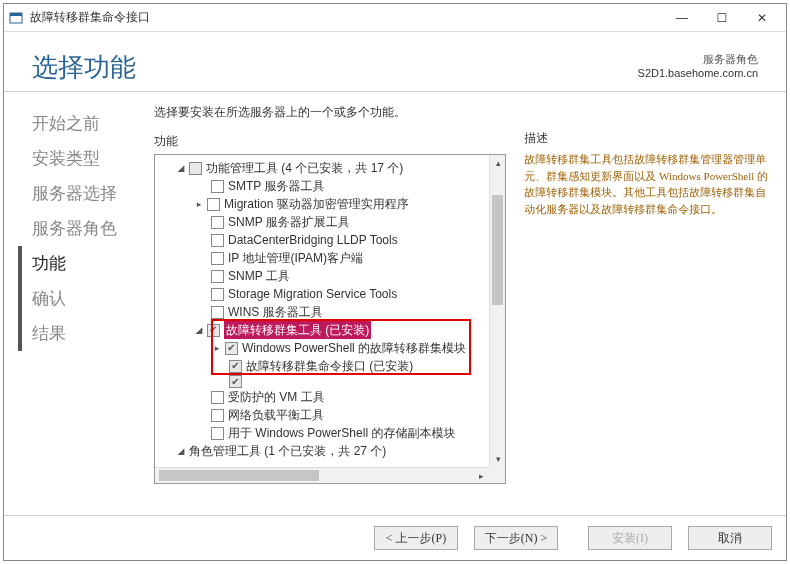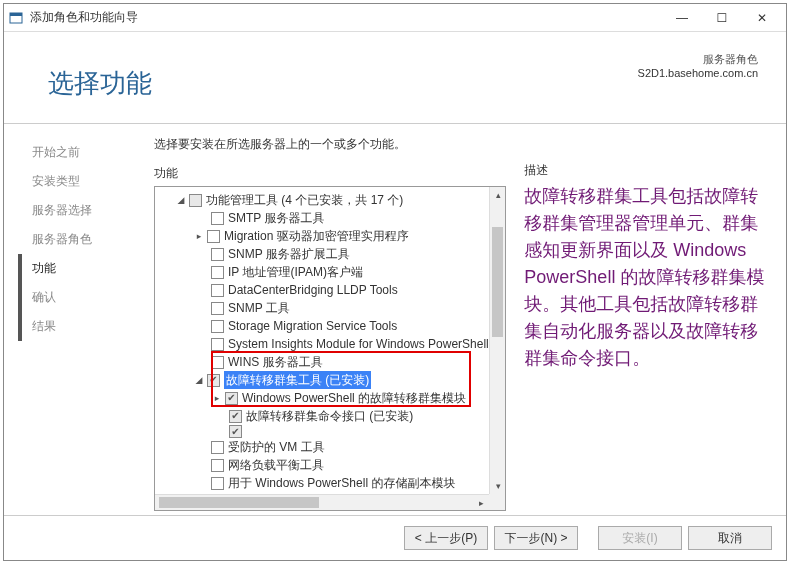"添加角色和功能向导" span.title { text: 添加角色和功能向导 -> 故障转移群集命令接口 }
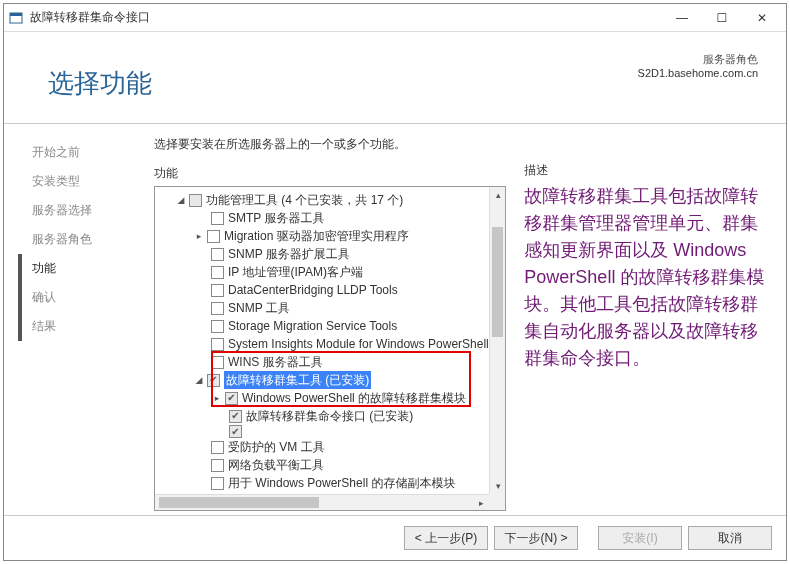"选择功能" .header h1 { margin: 16px -> 0 }
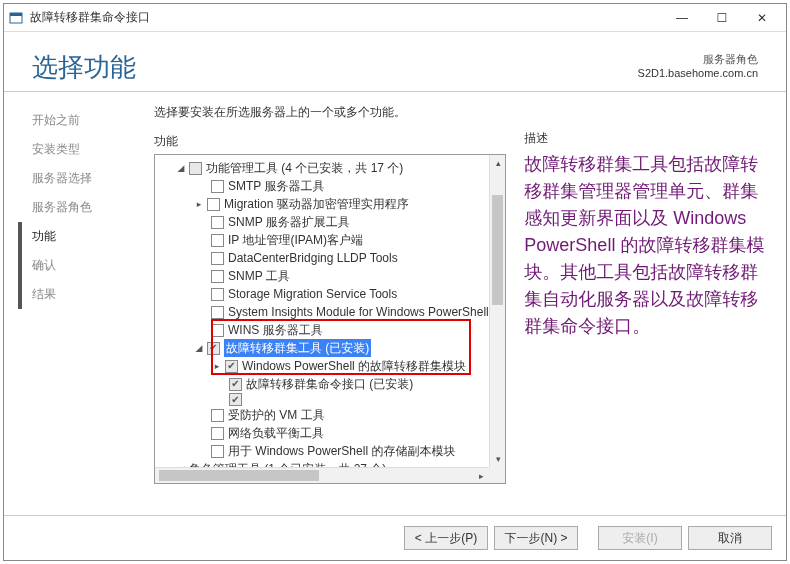"开始之前" .nav .item { font-size: 12px -> 17px }
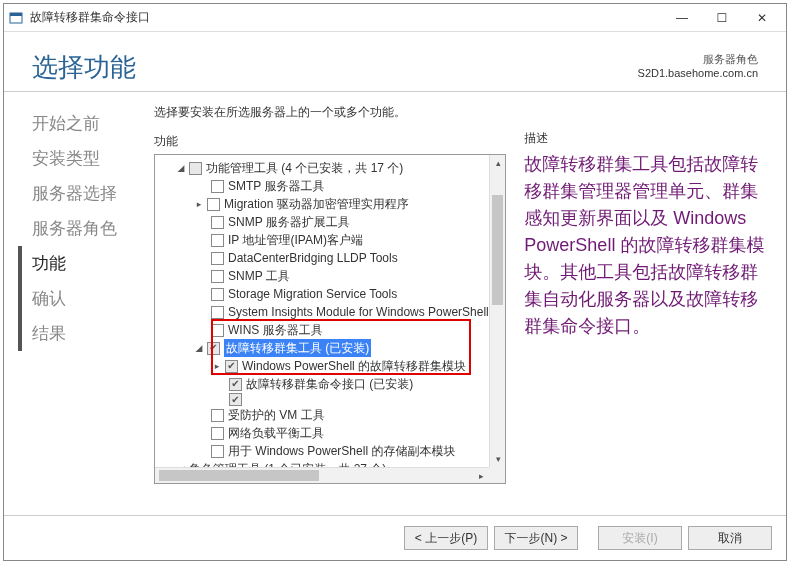"故障转移群集工具包括故障转移群集管理器管理单元、群集感知更新界面以及" .desc { color: #701a75 -> #a16207; font-family: none -> Liberation Serif, serif; font-size: 18px -> 11px }
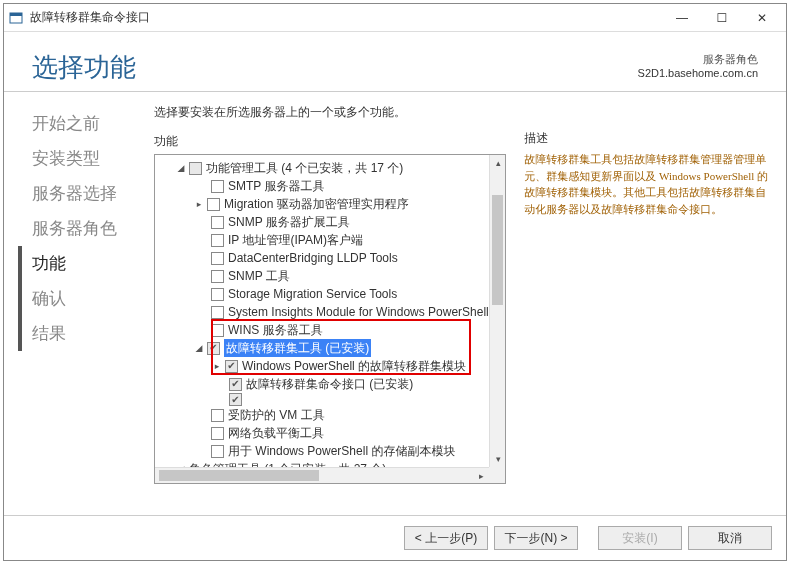"IP 地址管理(IPAM)客户端" div.row { order: before "DataCenterBridging LLDP Tools" -> after "DataCenterBridging LLDP Tools" }
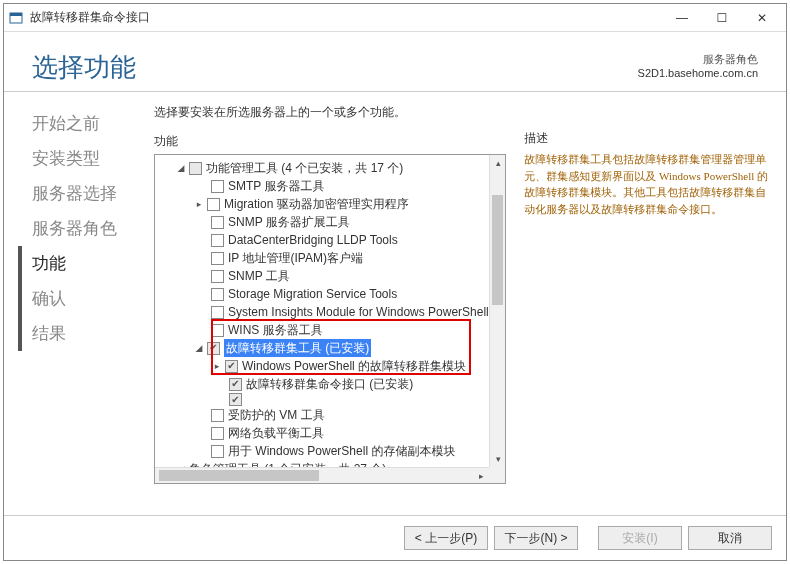"System Insights Module for Windows" div.row { html: <div> <span></span> <span>System Insights Module for Windows PowerShell</span> </div> -> none }
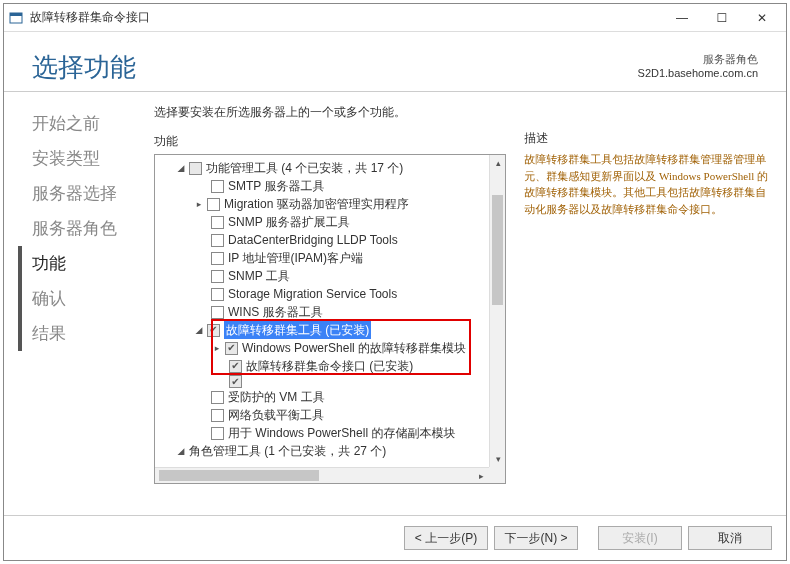"故障转移群集工具 (已安装)" .selected { background: #3b82f6 -> #be185d }
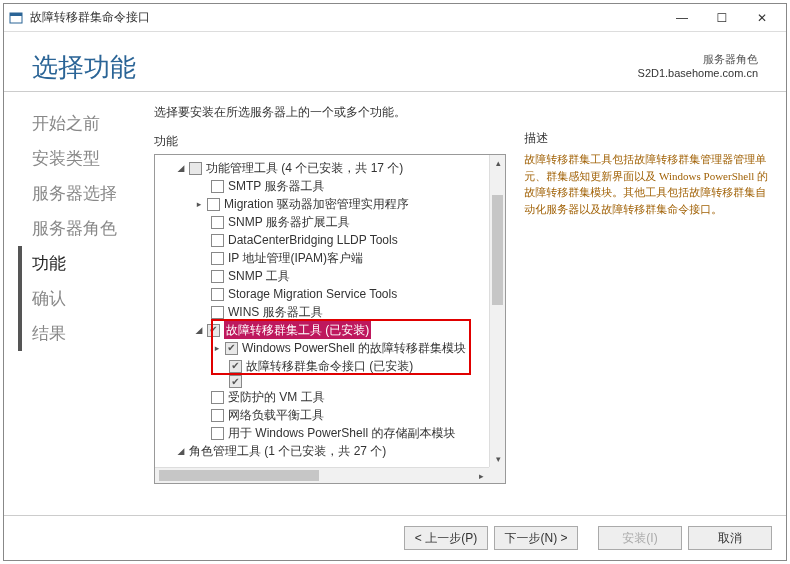"< 上一步(P)" .footer { font-family: none -> Liberation Serif, serif; gap: 6px -> 16px }
